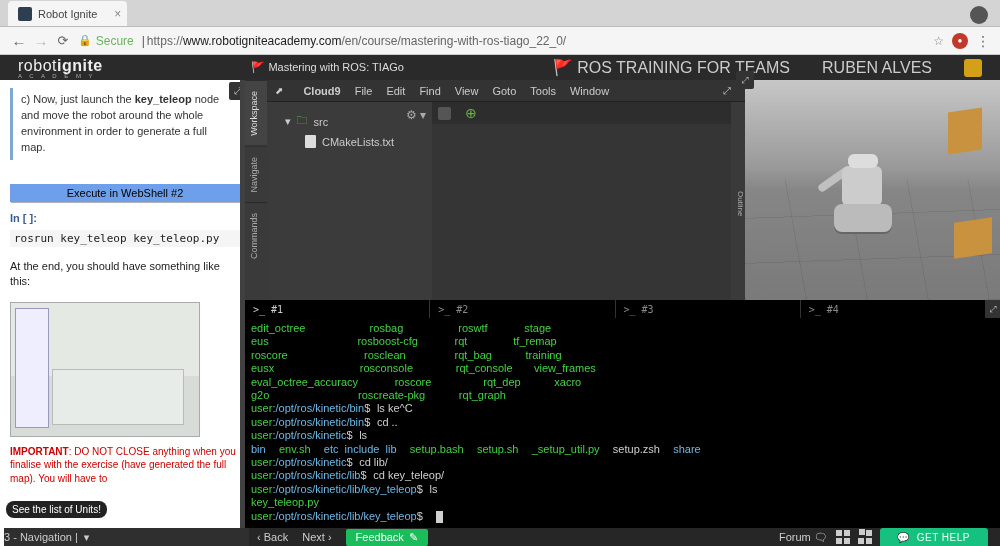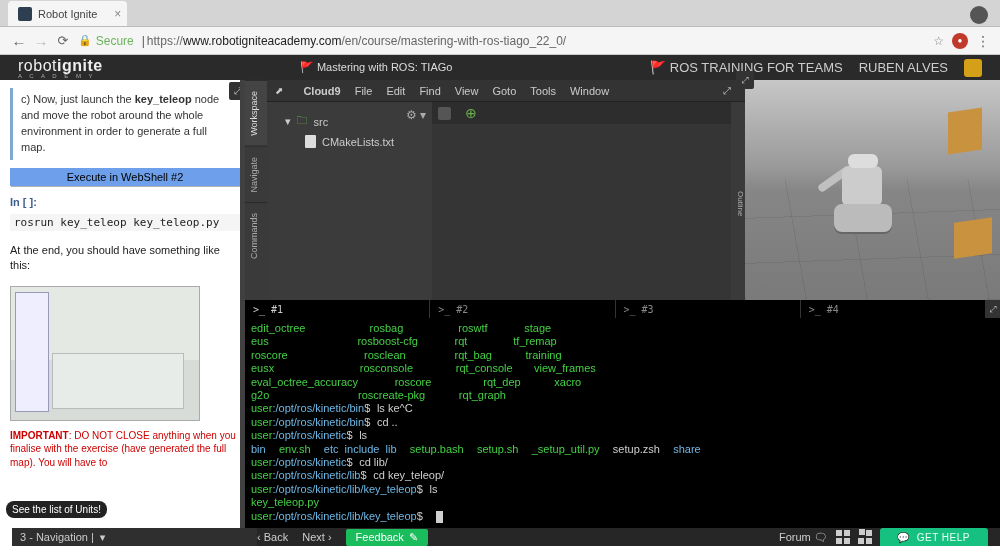"🚩 ROS TRAINING FOR TEAMS" .hdr-right { font-size: 13px -> 16px; gap: 16px -> 32px }
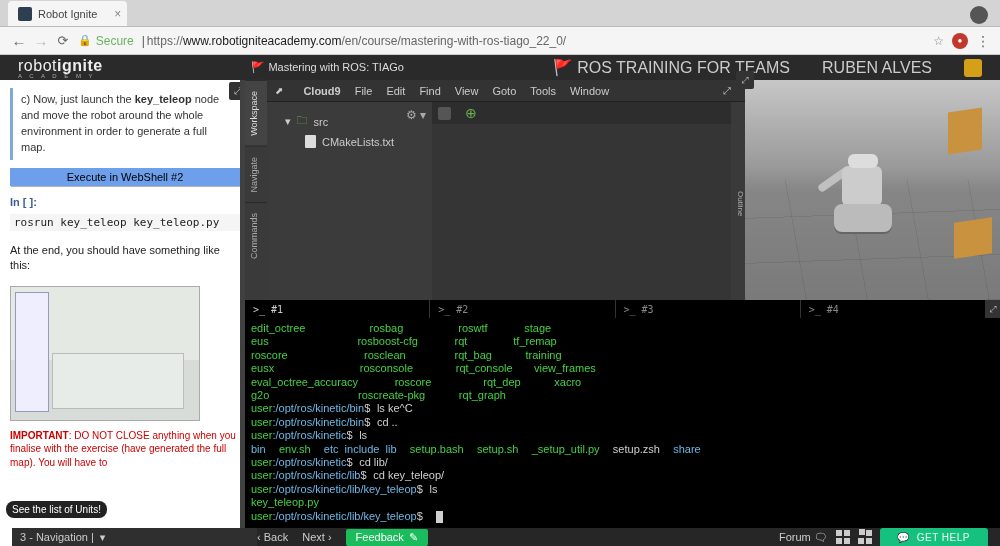"c) Now, just launch the" .instr-block { margin-bottom: 8px -> 24px }
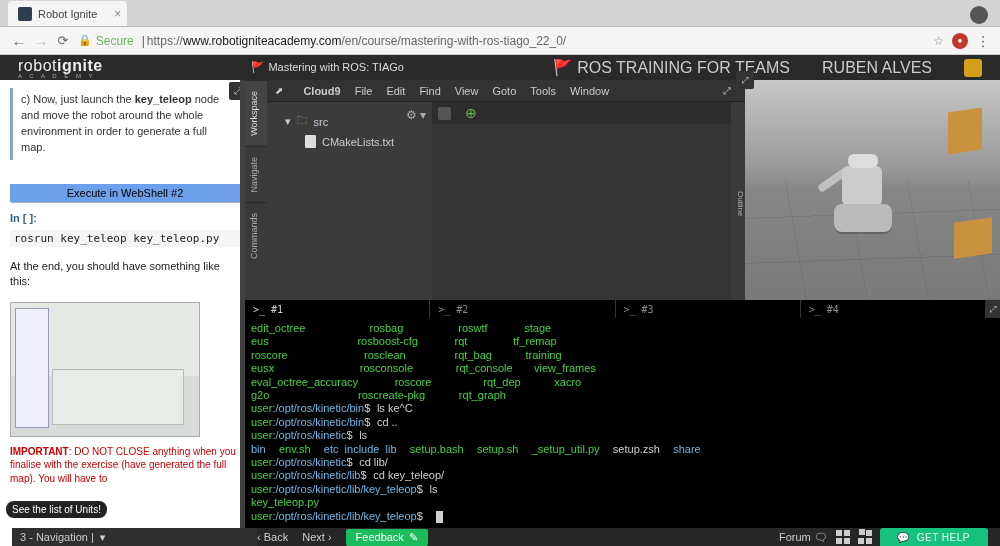"3 - Navigation |" .bottom-bar-left { left: 12px -> 4px; padding: 0 8px -> 0 0 }
